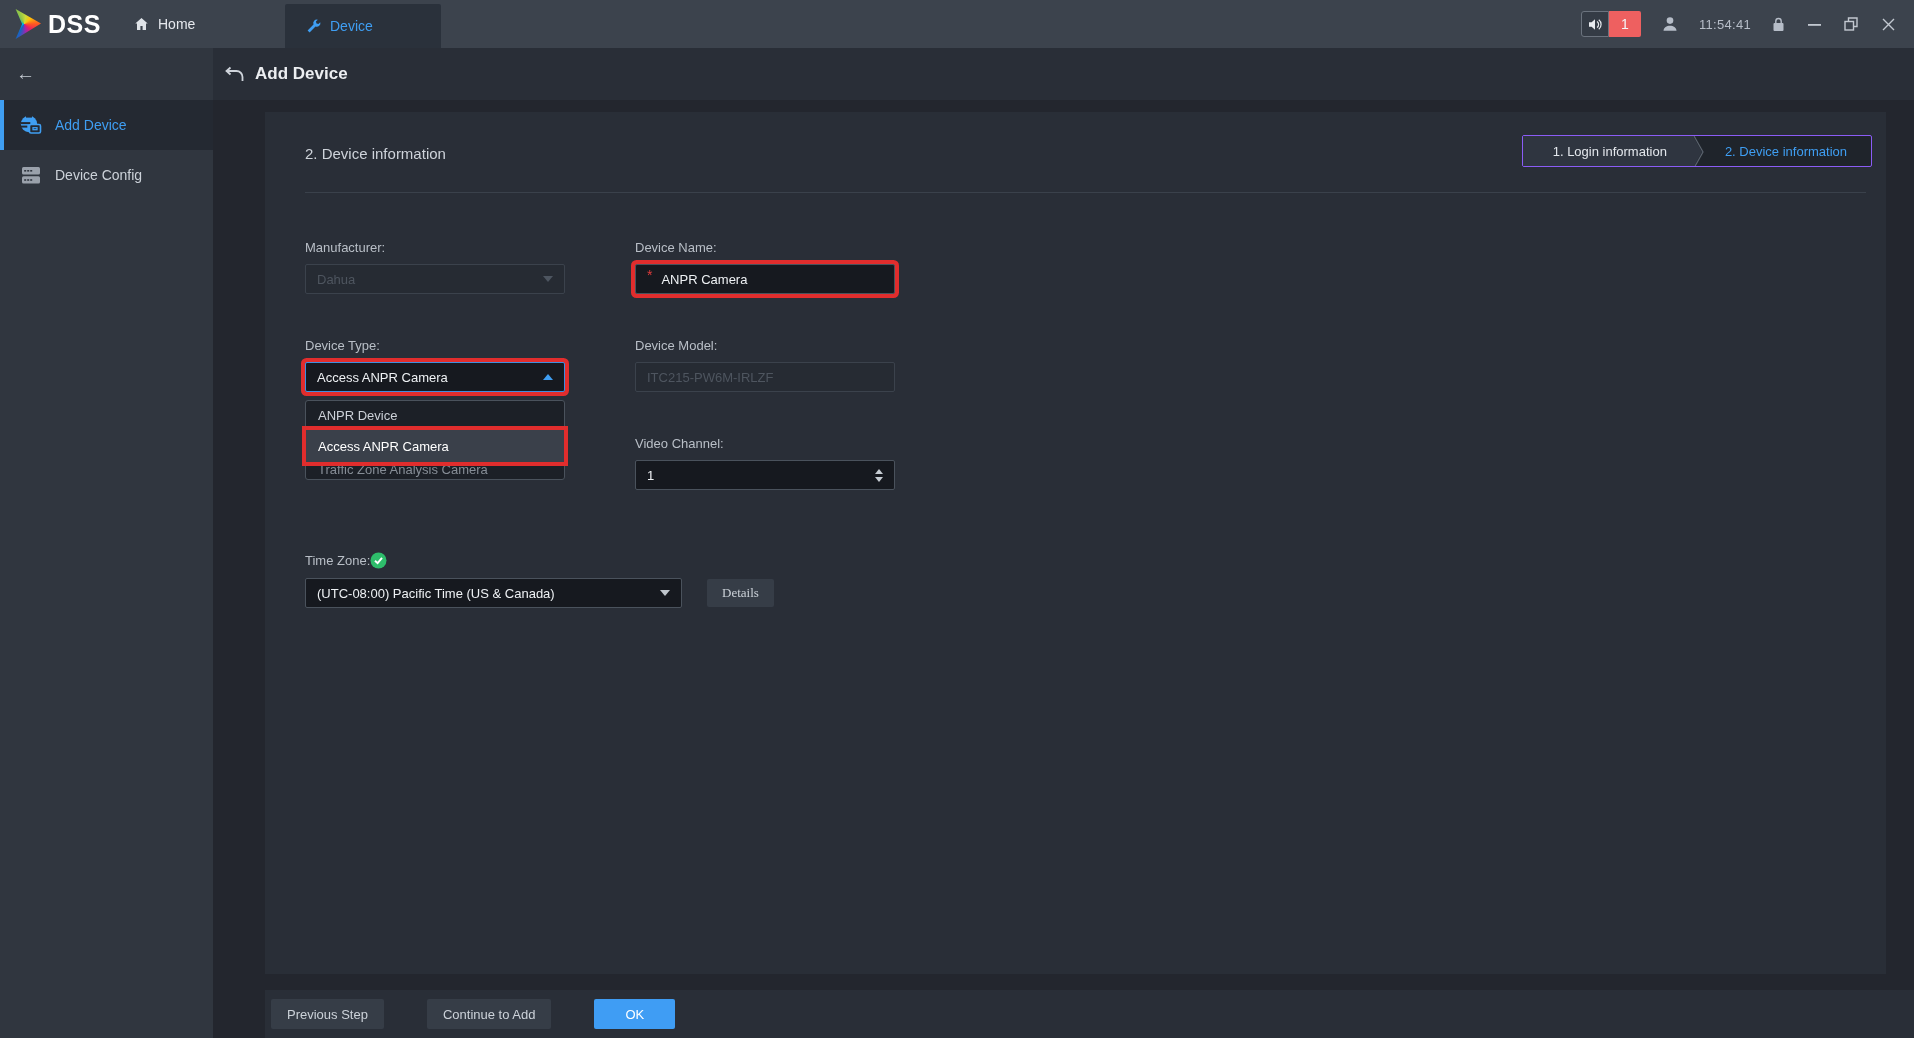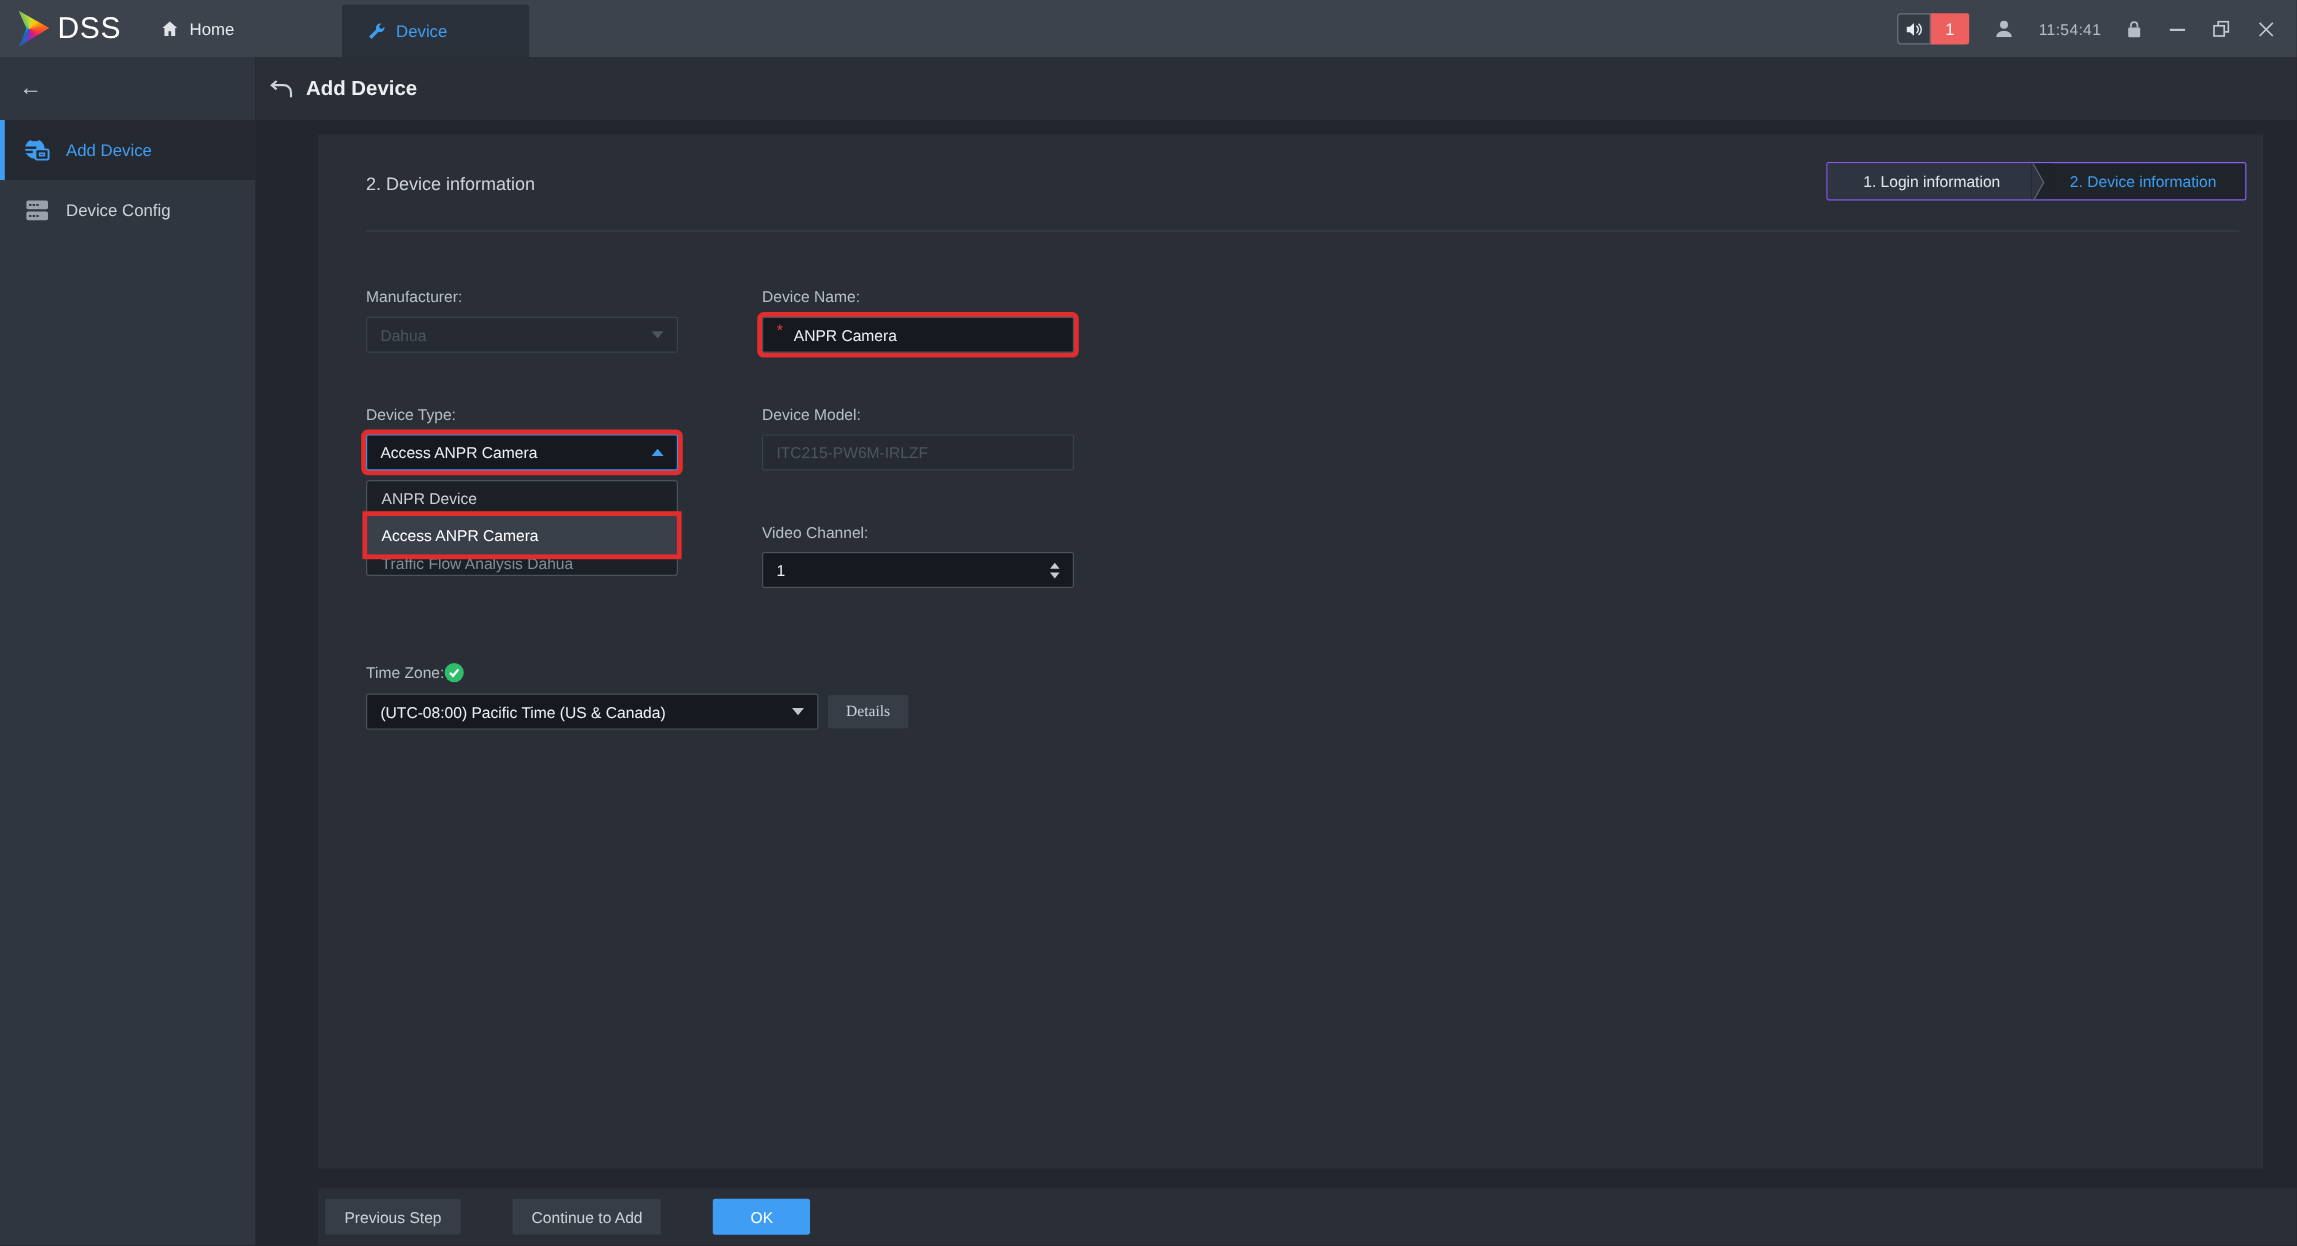"DSS" .logo-text { font-weight: 400 -> 700 }
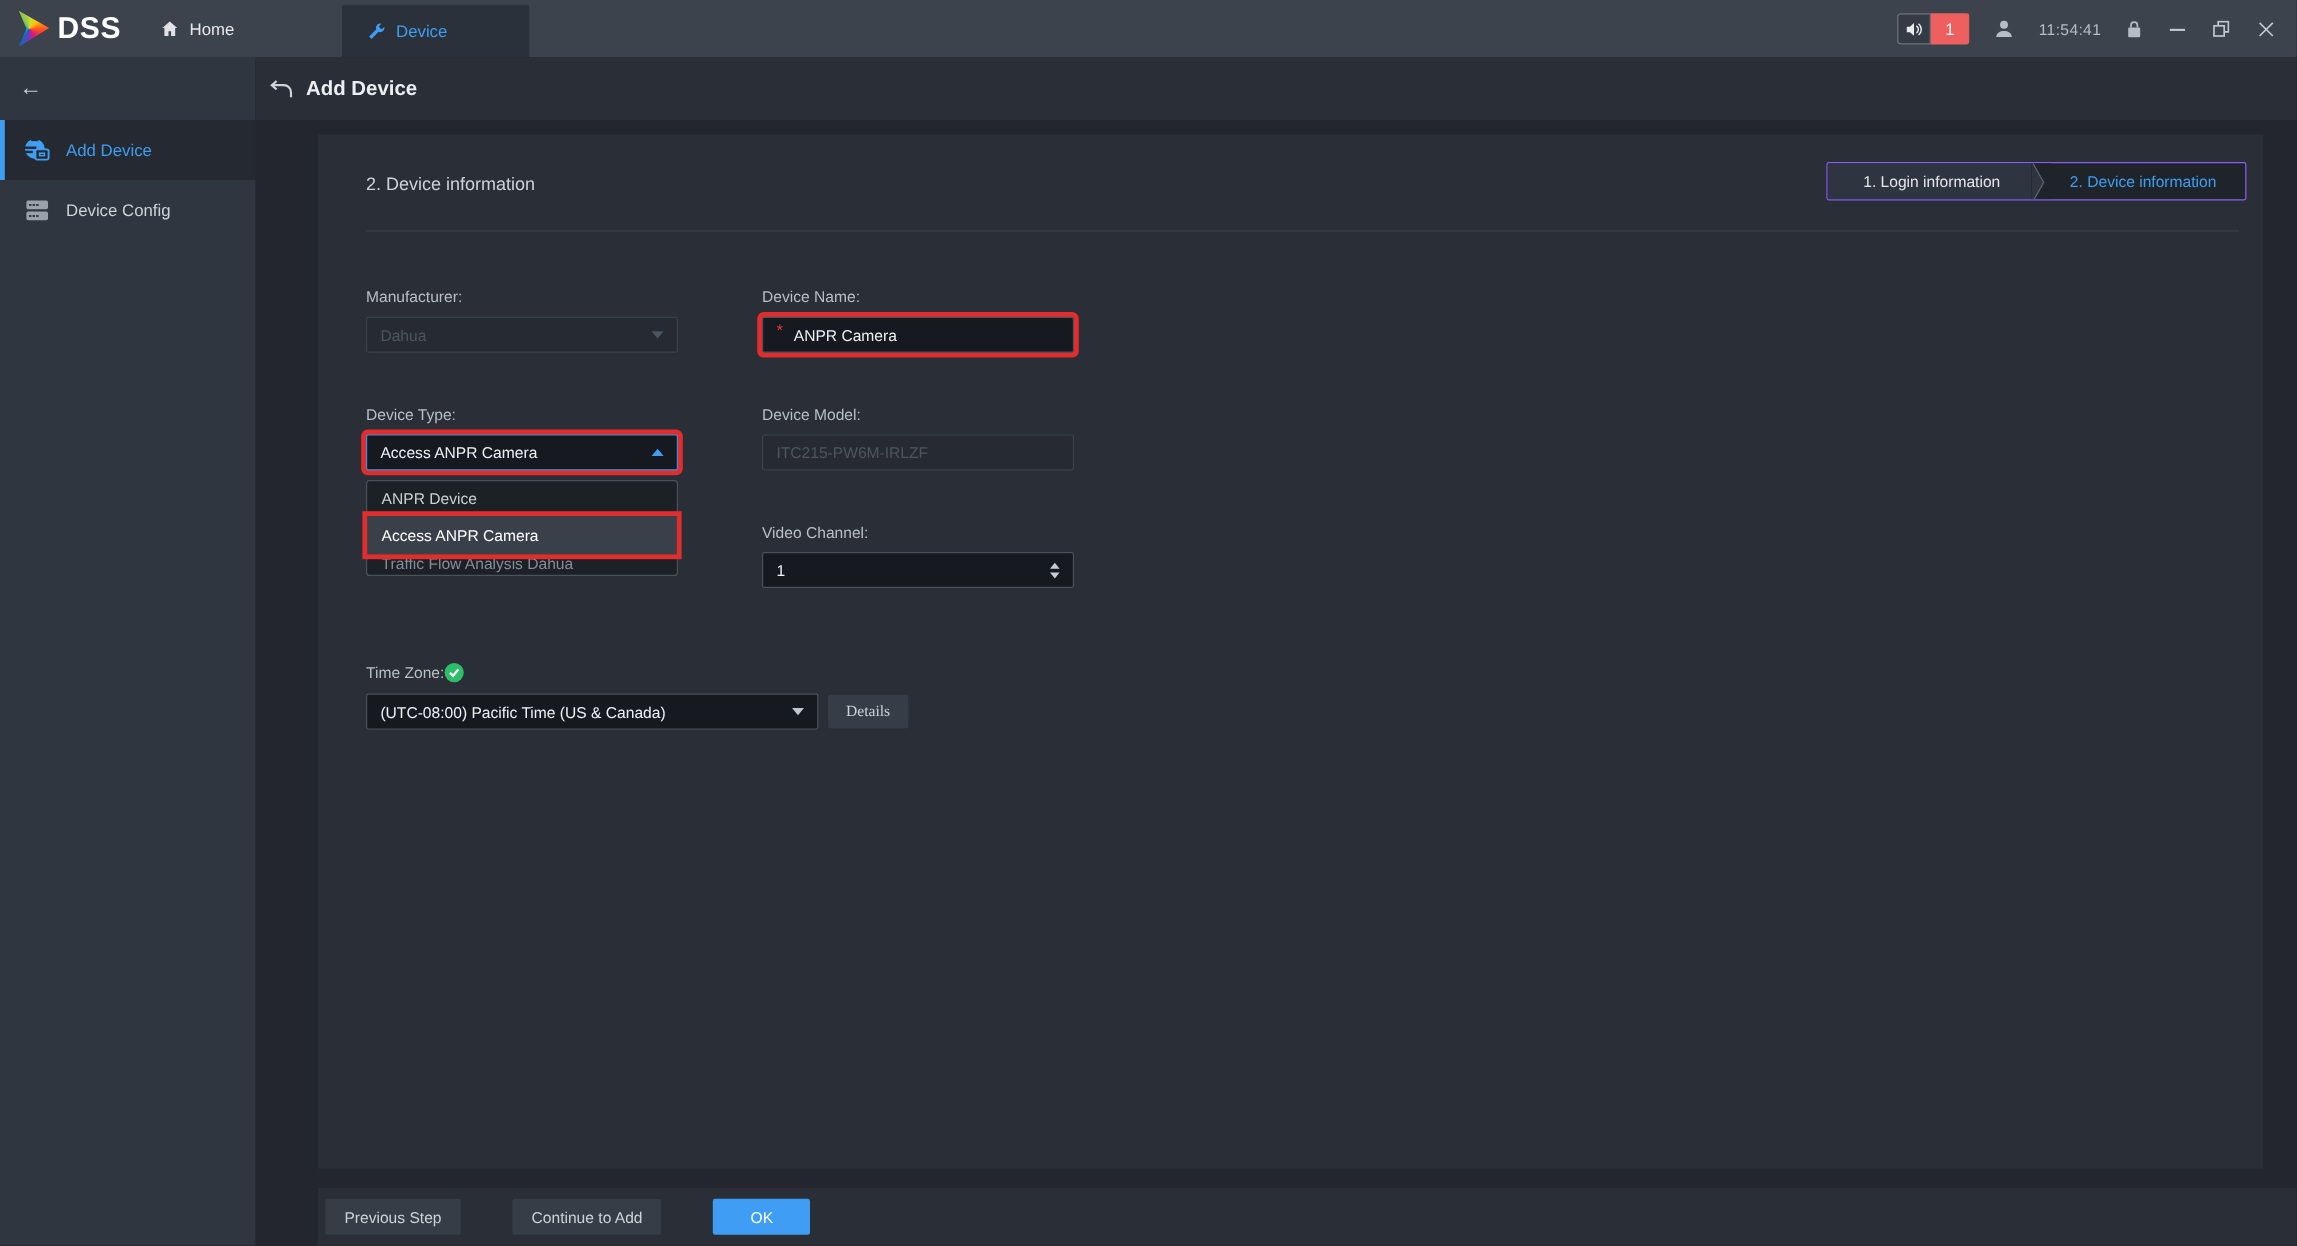"Traffic Flow Analysis Dahua" div.opt { text: Flow Analysis Dahua -> Zone Analysis Camera }
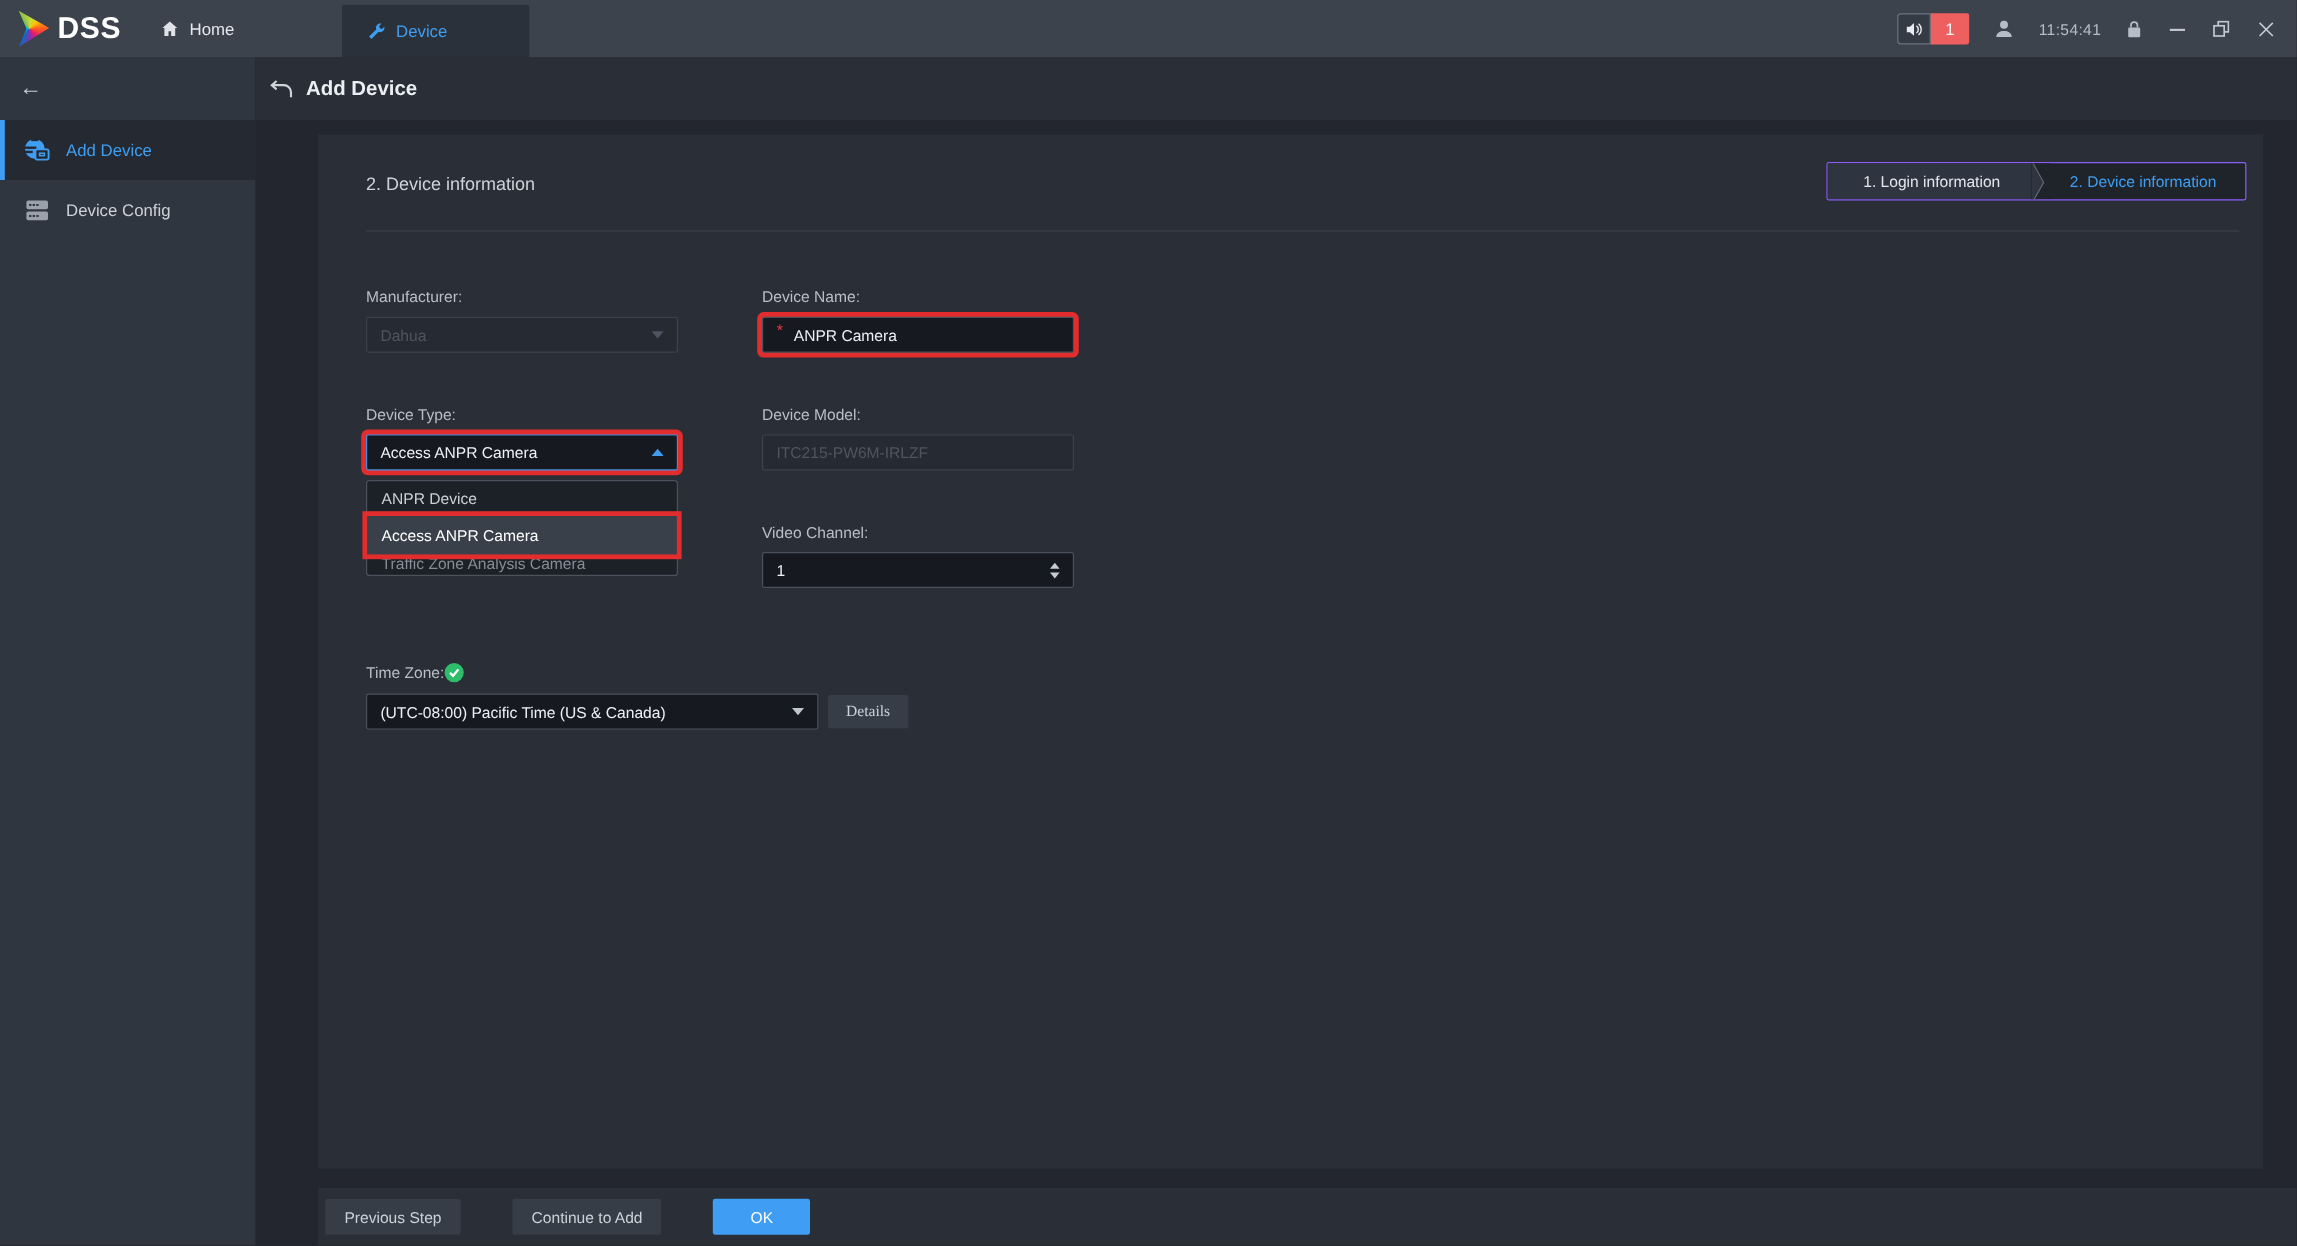"(UTC-08:00) Pacific Time (US &" .tz-row { gap: 8px -> 25px }
